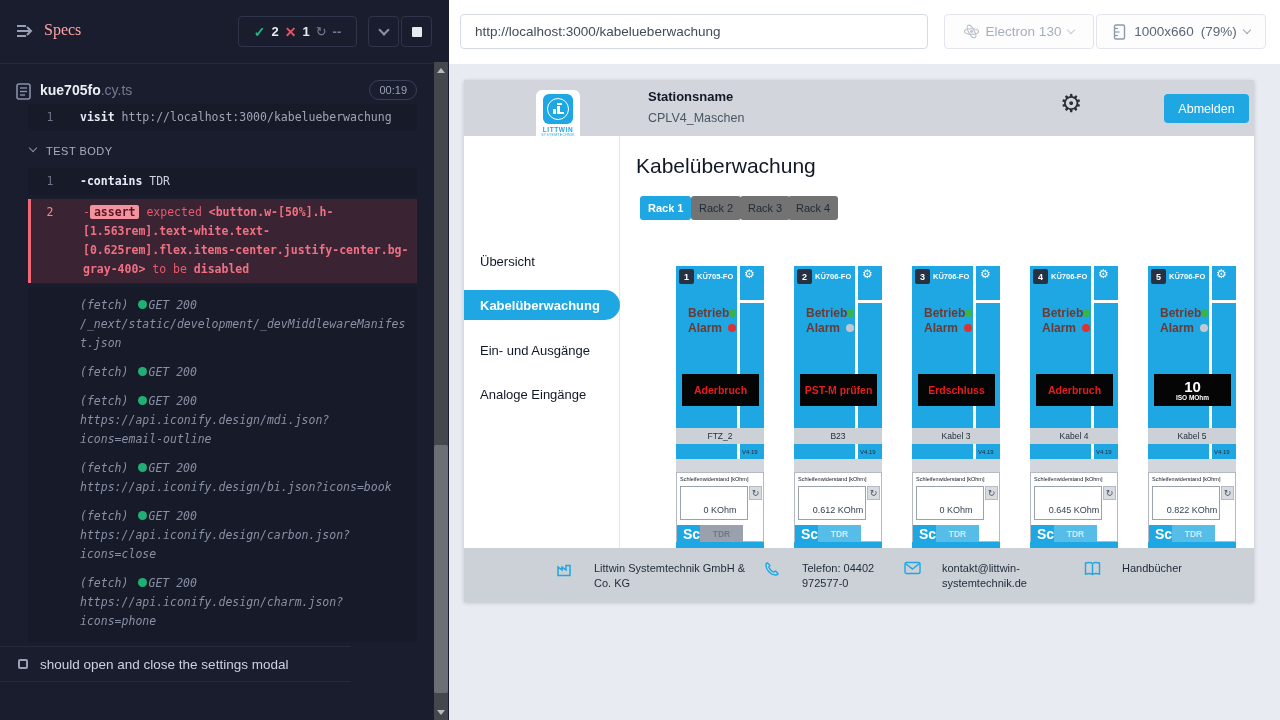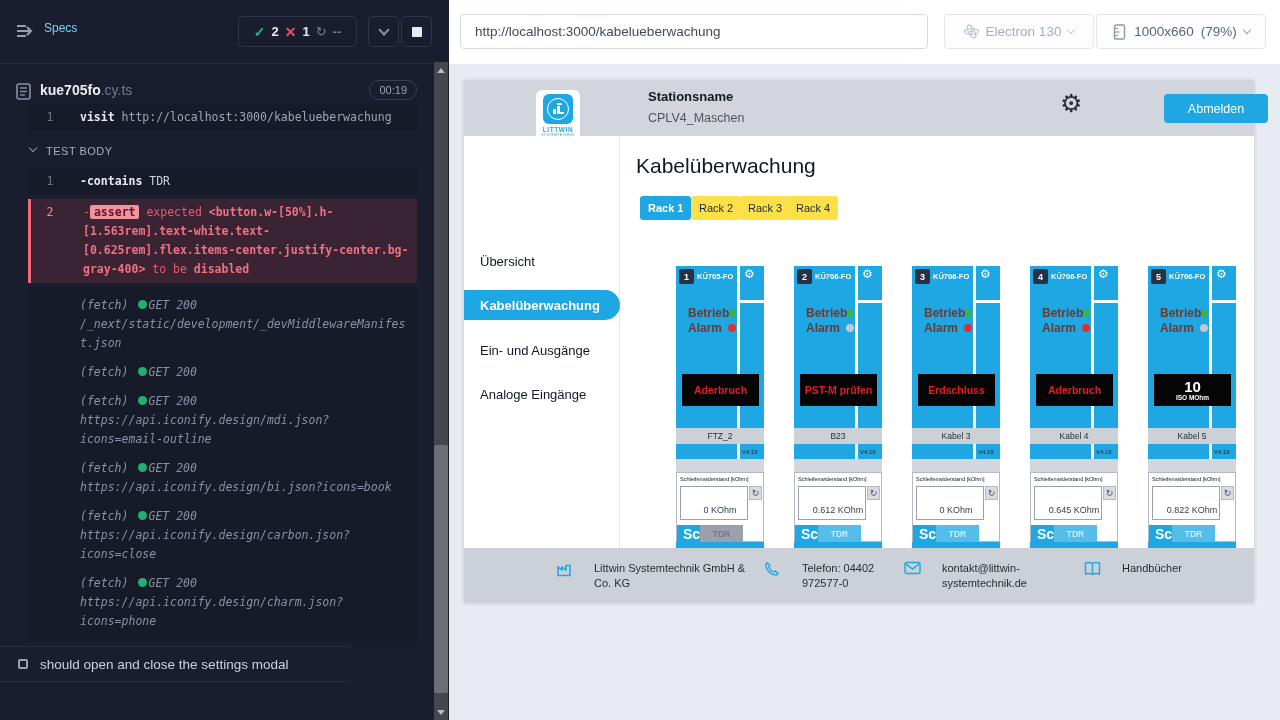"Specs" .specs-label { color: #7dd3fc -> #fca5a5; font-family: none -> Liberation Serif, serif; font-size: 12px -> 16px }
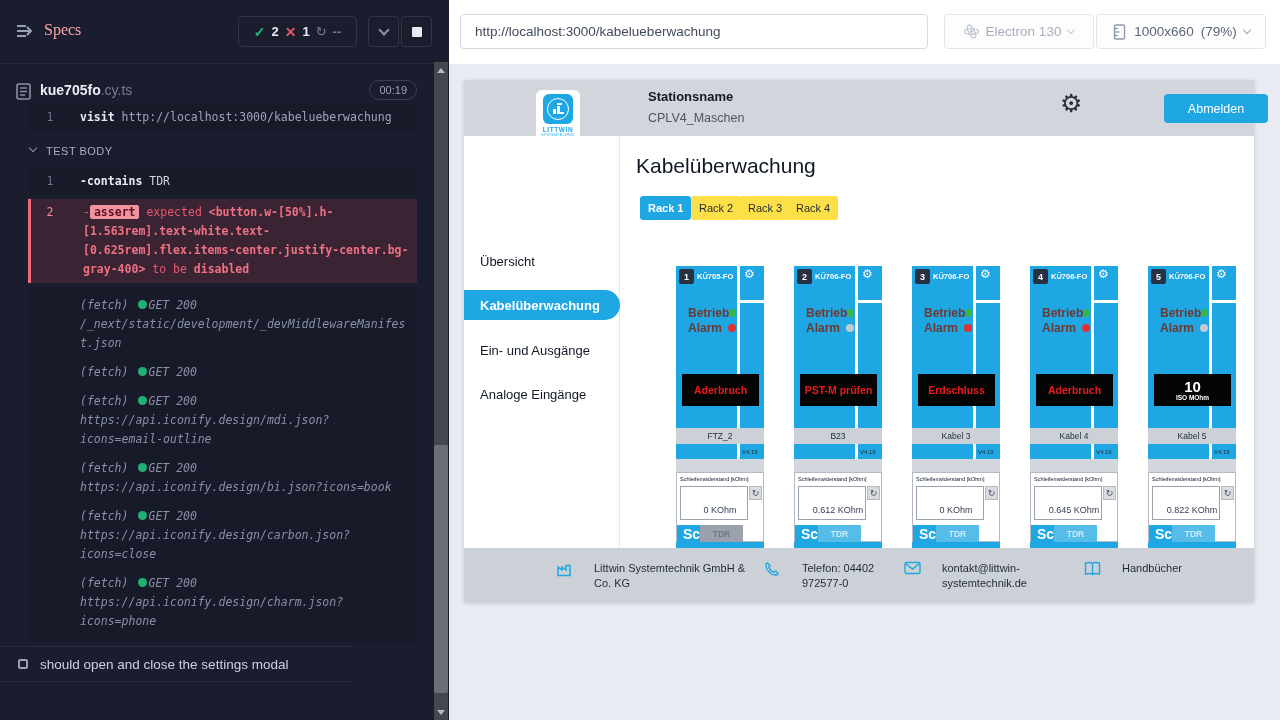"Abmelden" .logout-btn { width: 104px -> 85px }
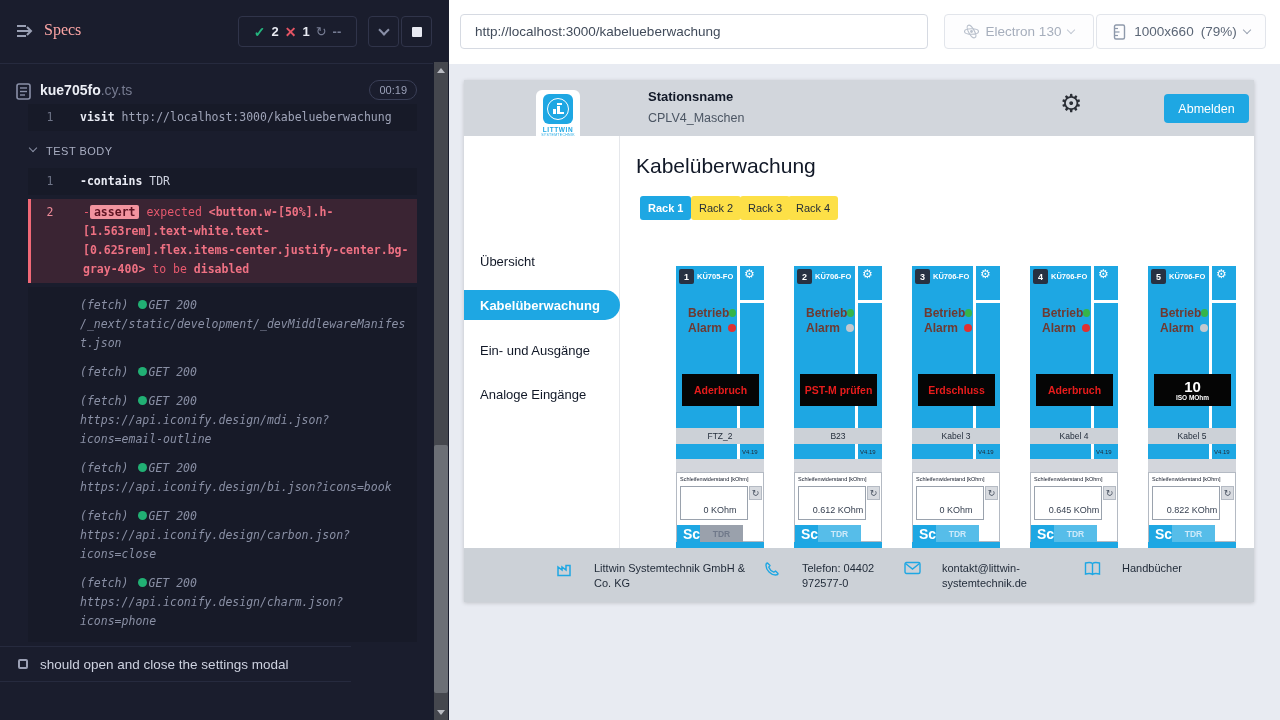"Rack 2" .rack-idle { background: #fde047 -> #737373 }
